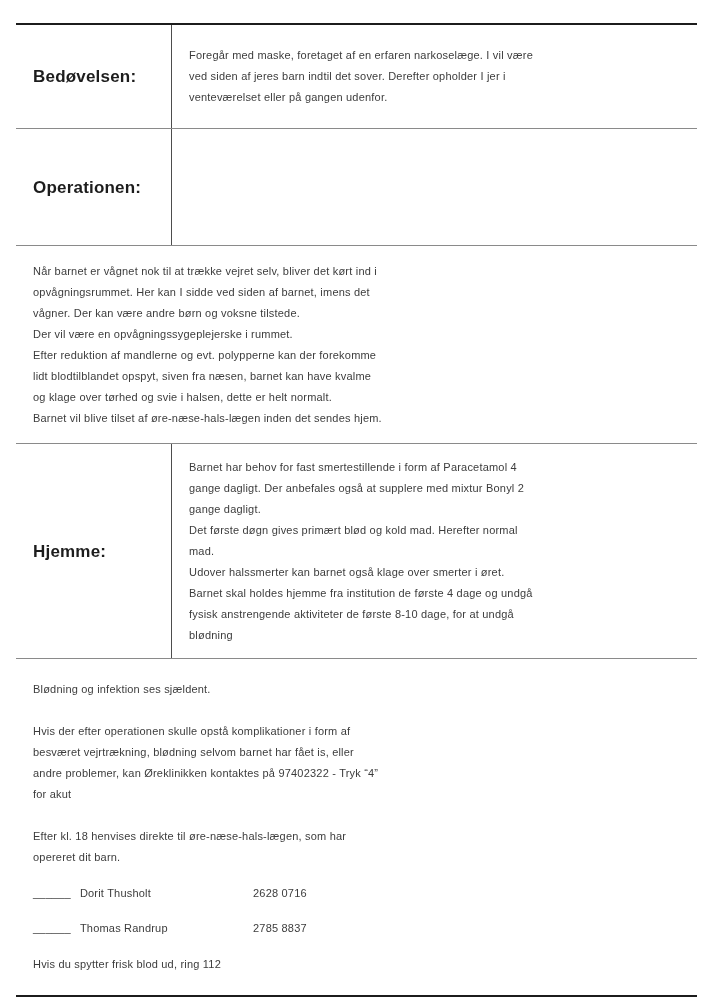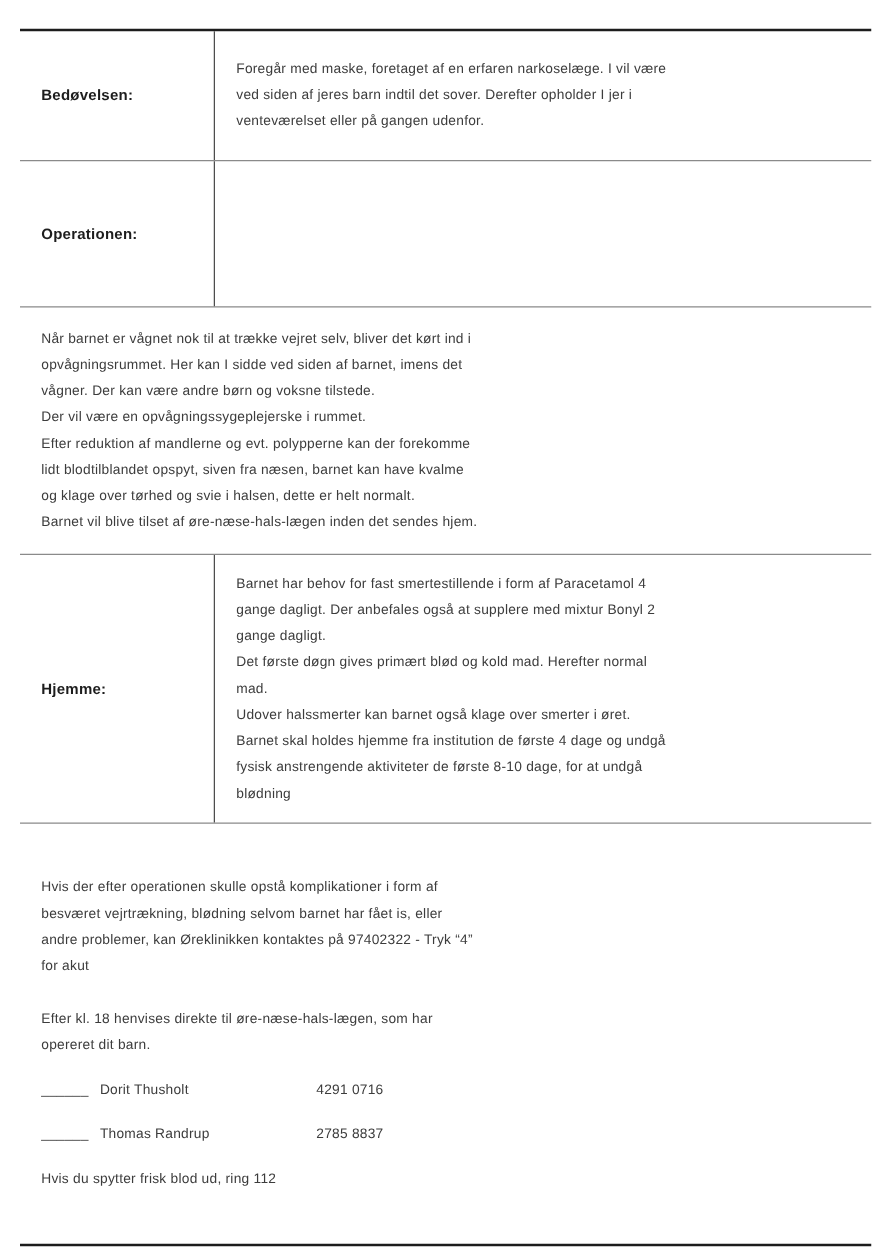"Bedøvelsen:" .cell-label { font-size: 12px -> 17px }
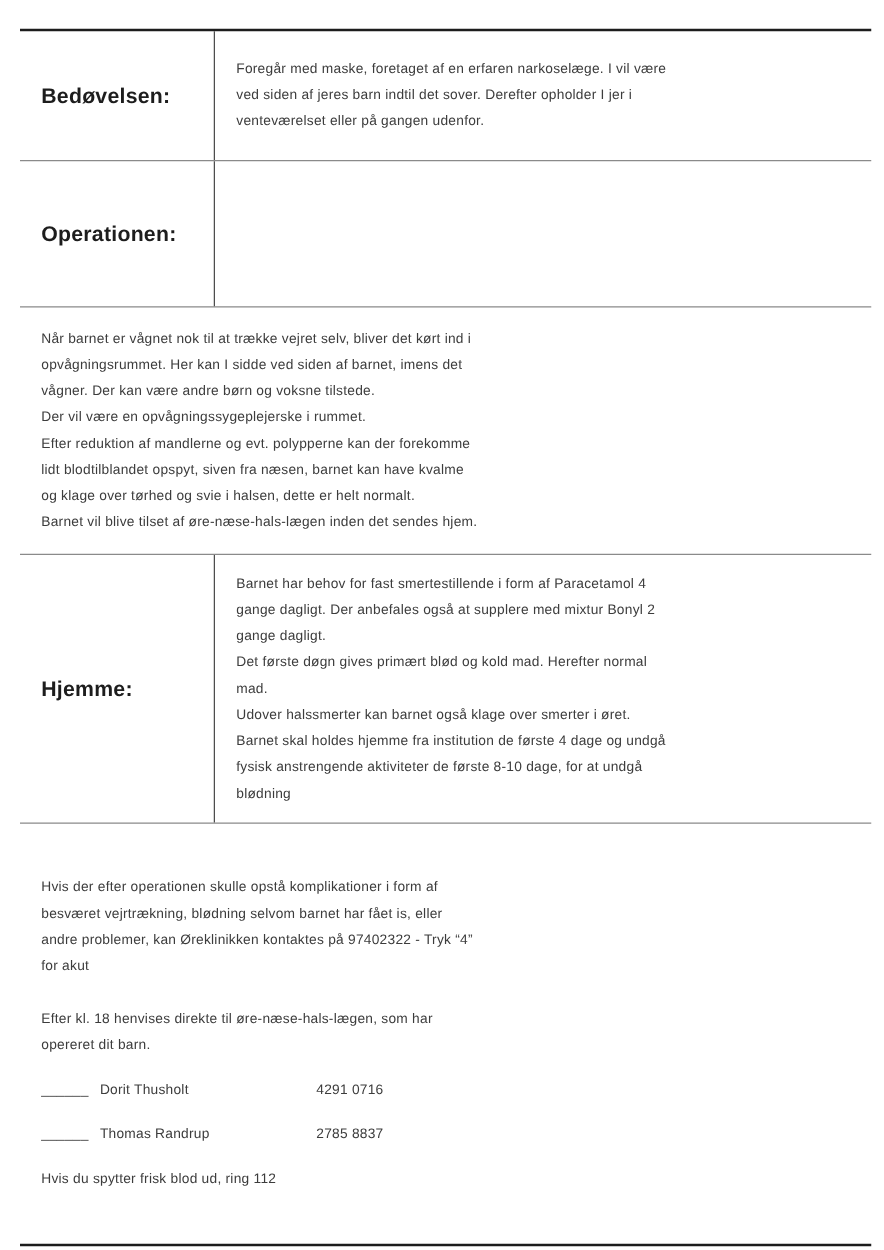"Blødning og infektion ses sjældent." p.p { html: none -> <p>Blødning og infektion ses sjældent.</p> }
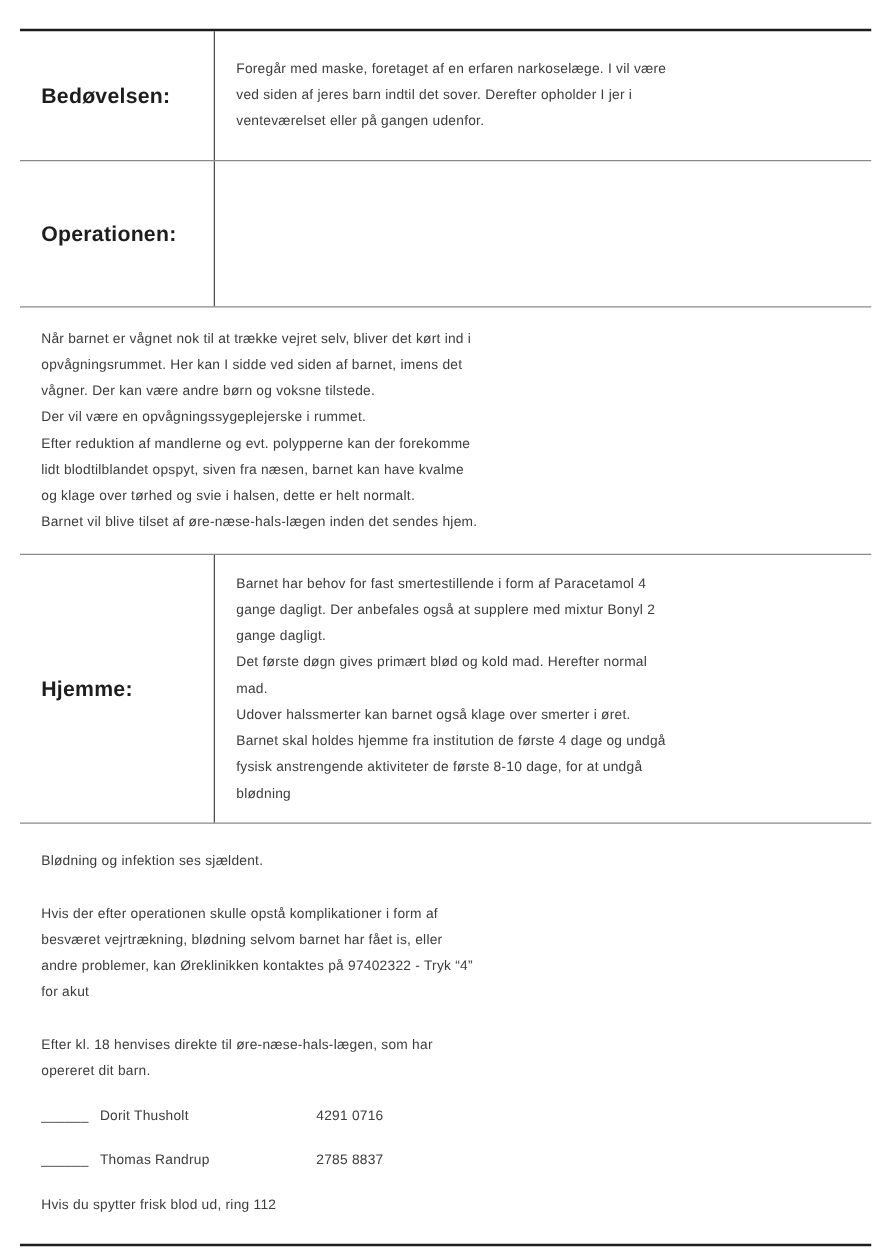"4291 0716" span.phone { text: 4291 -> 2628 }
